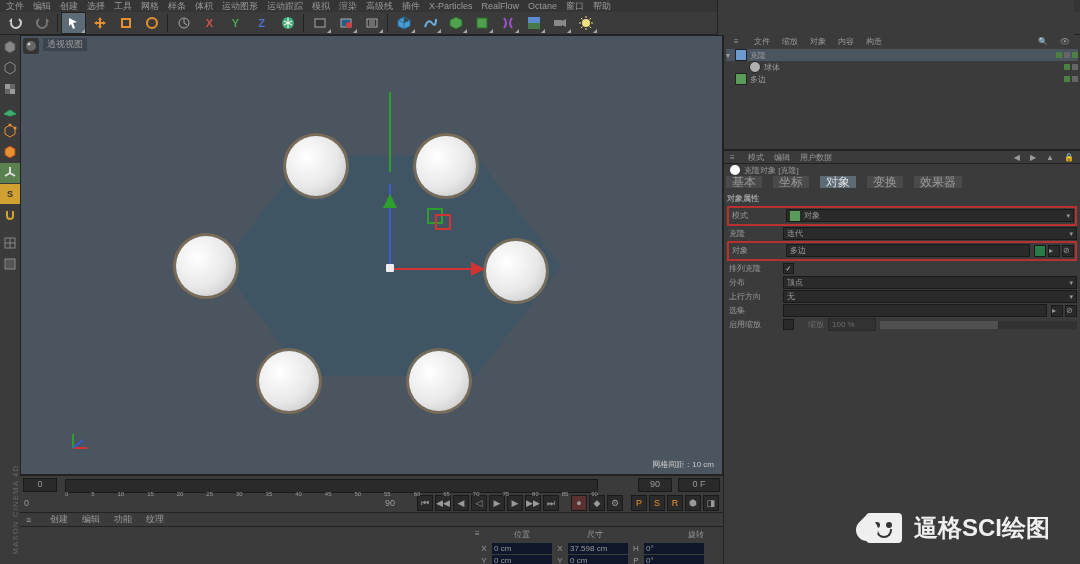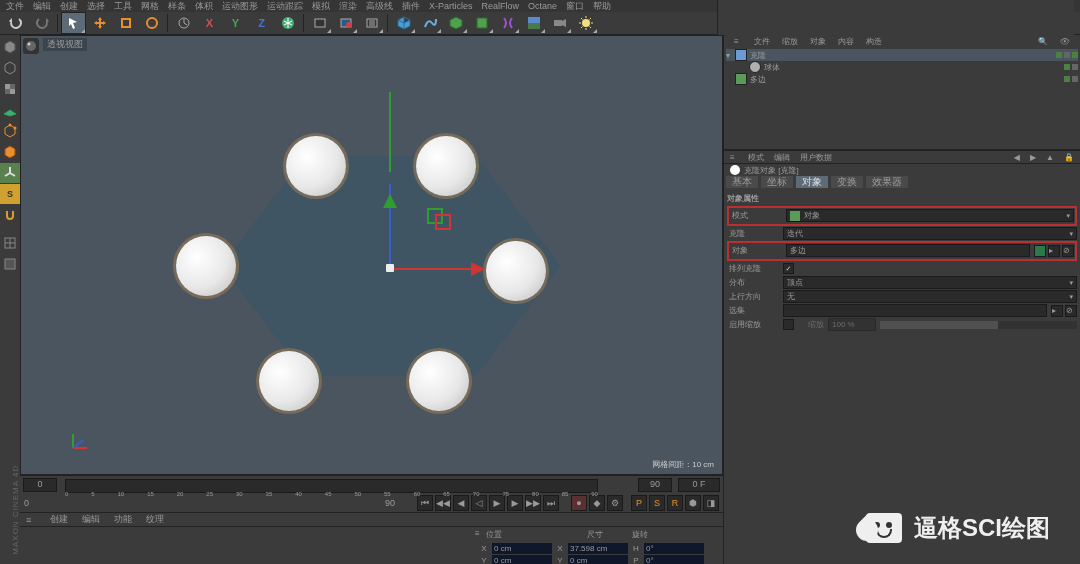"基本" .attr-tabs { font-size: 10px -> 12px; gap: 3px -> 11px }
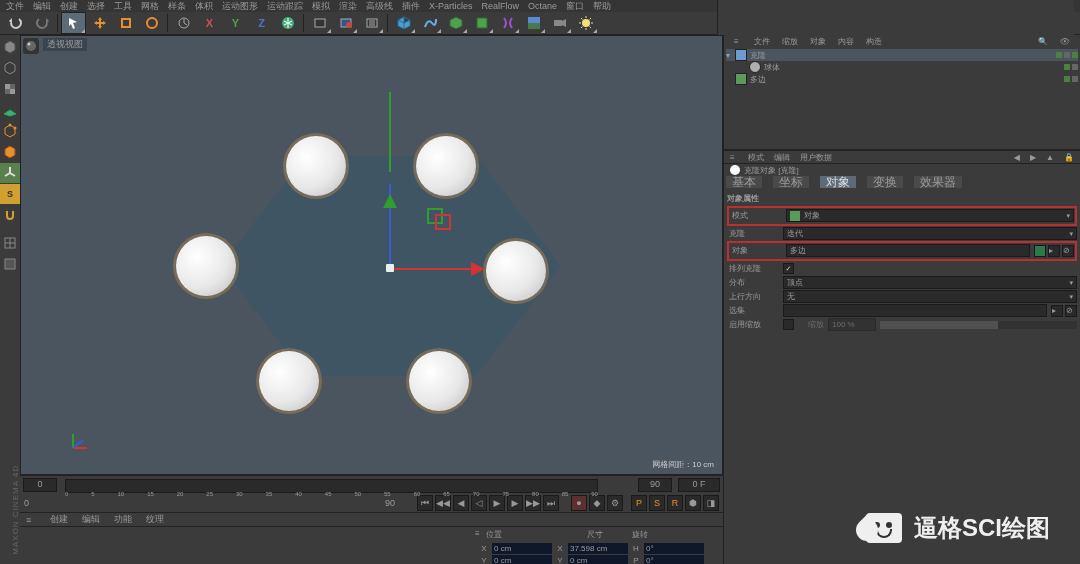"位置" span { text-align: left -> center }
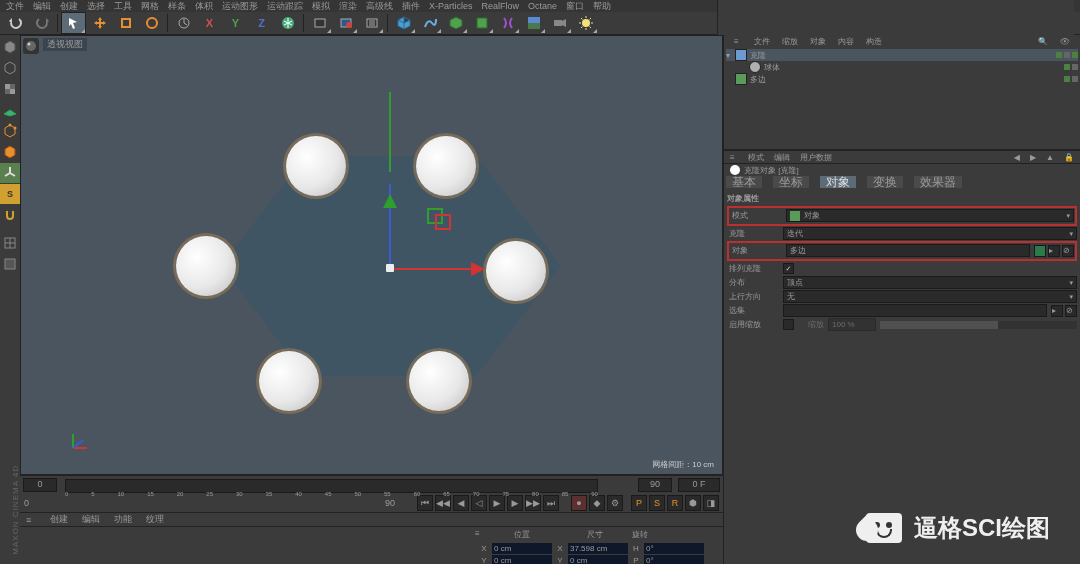"旋转" span { text-align: left -> right }
